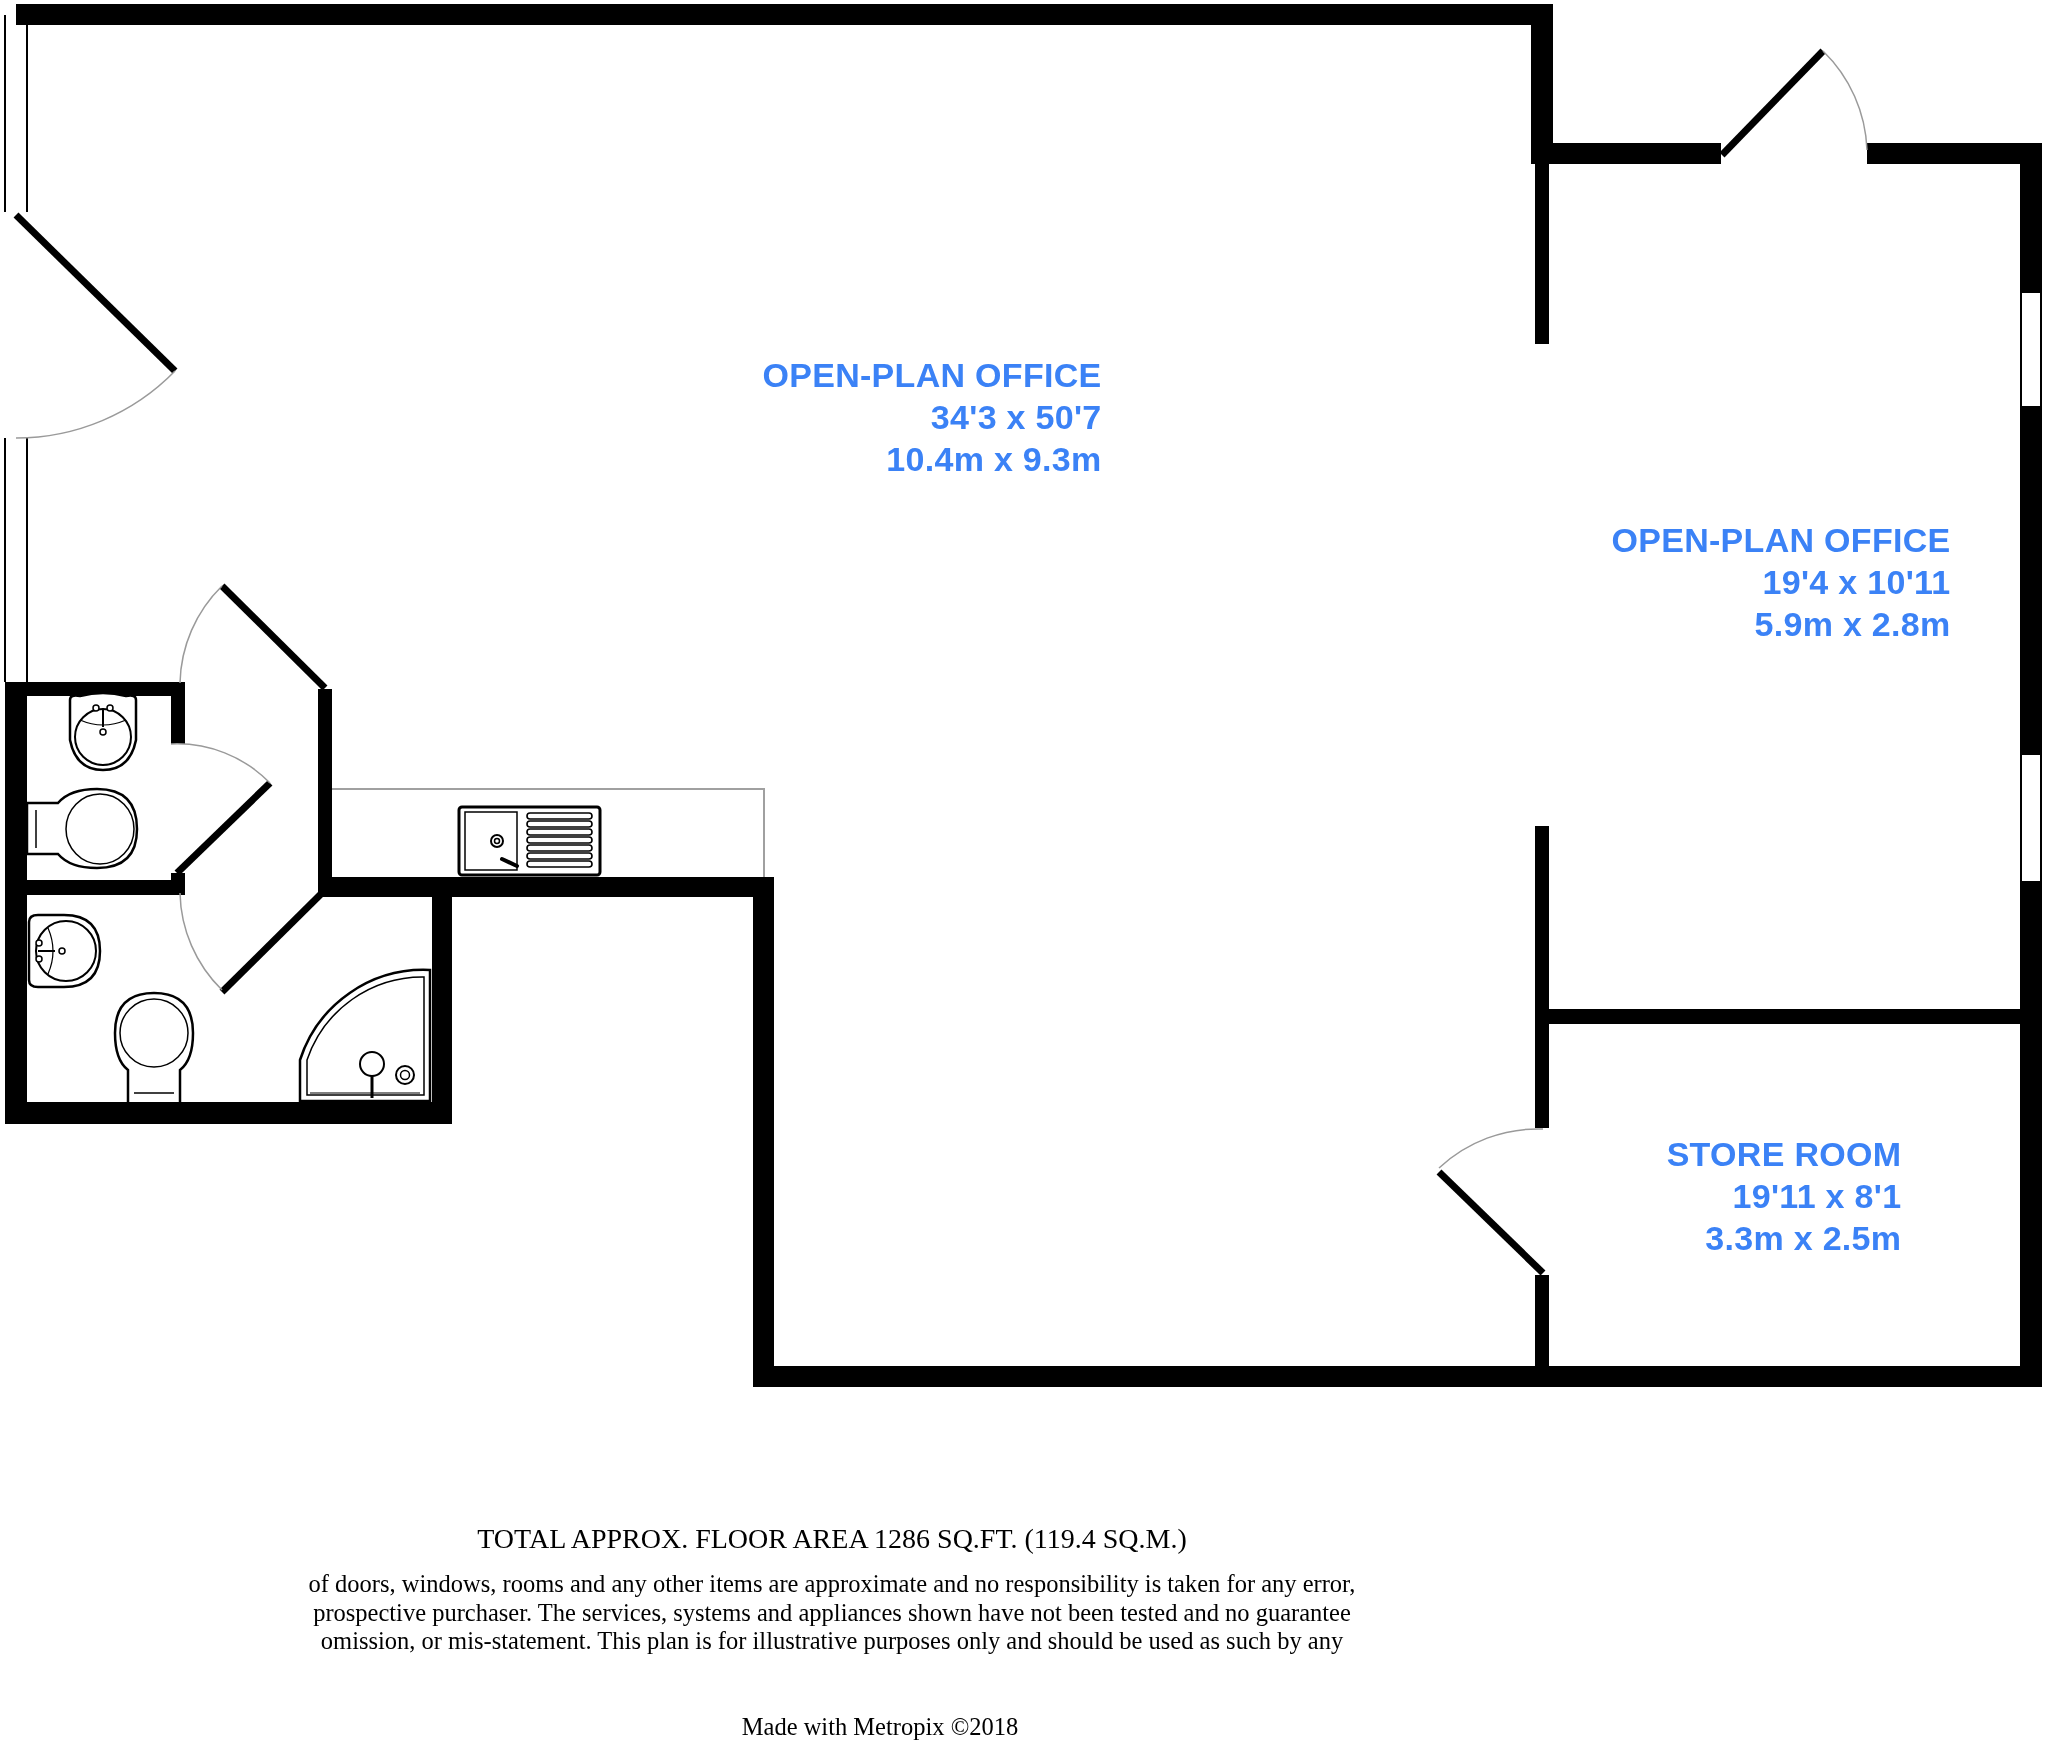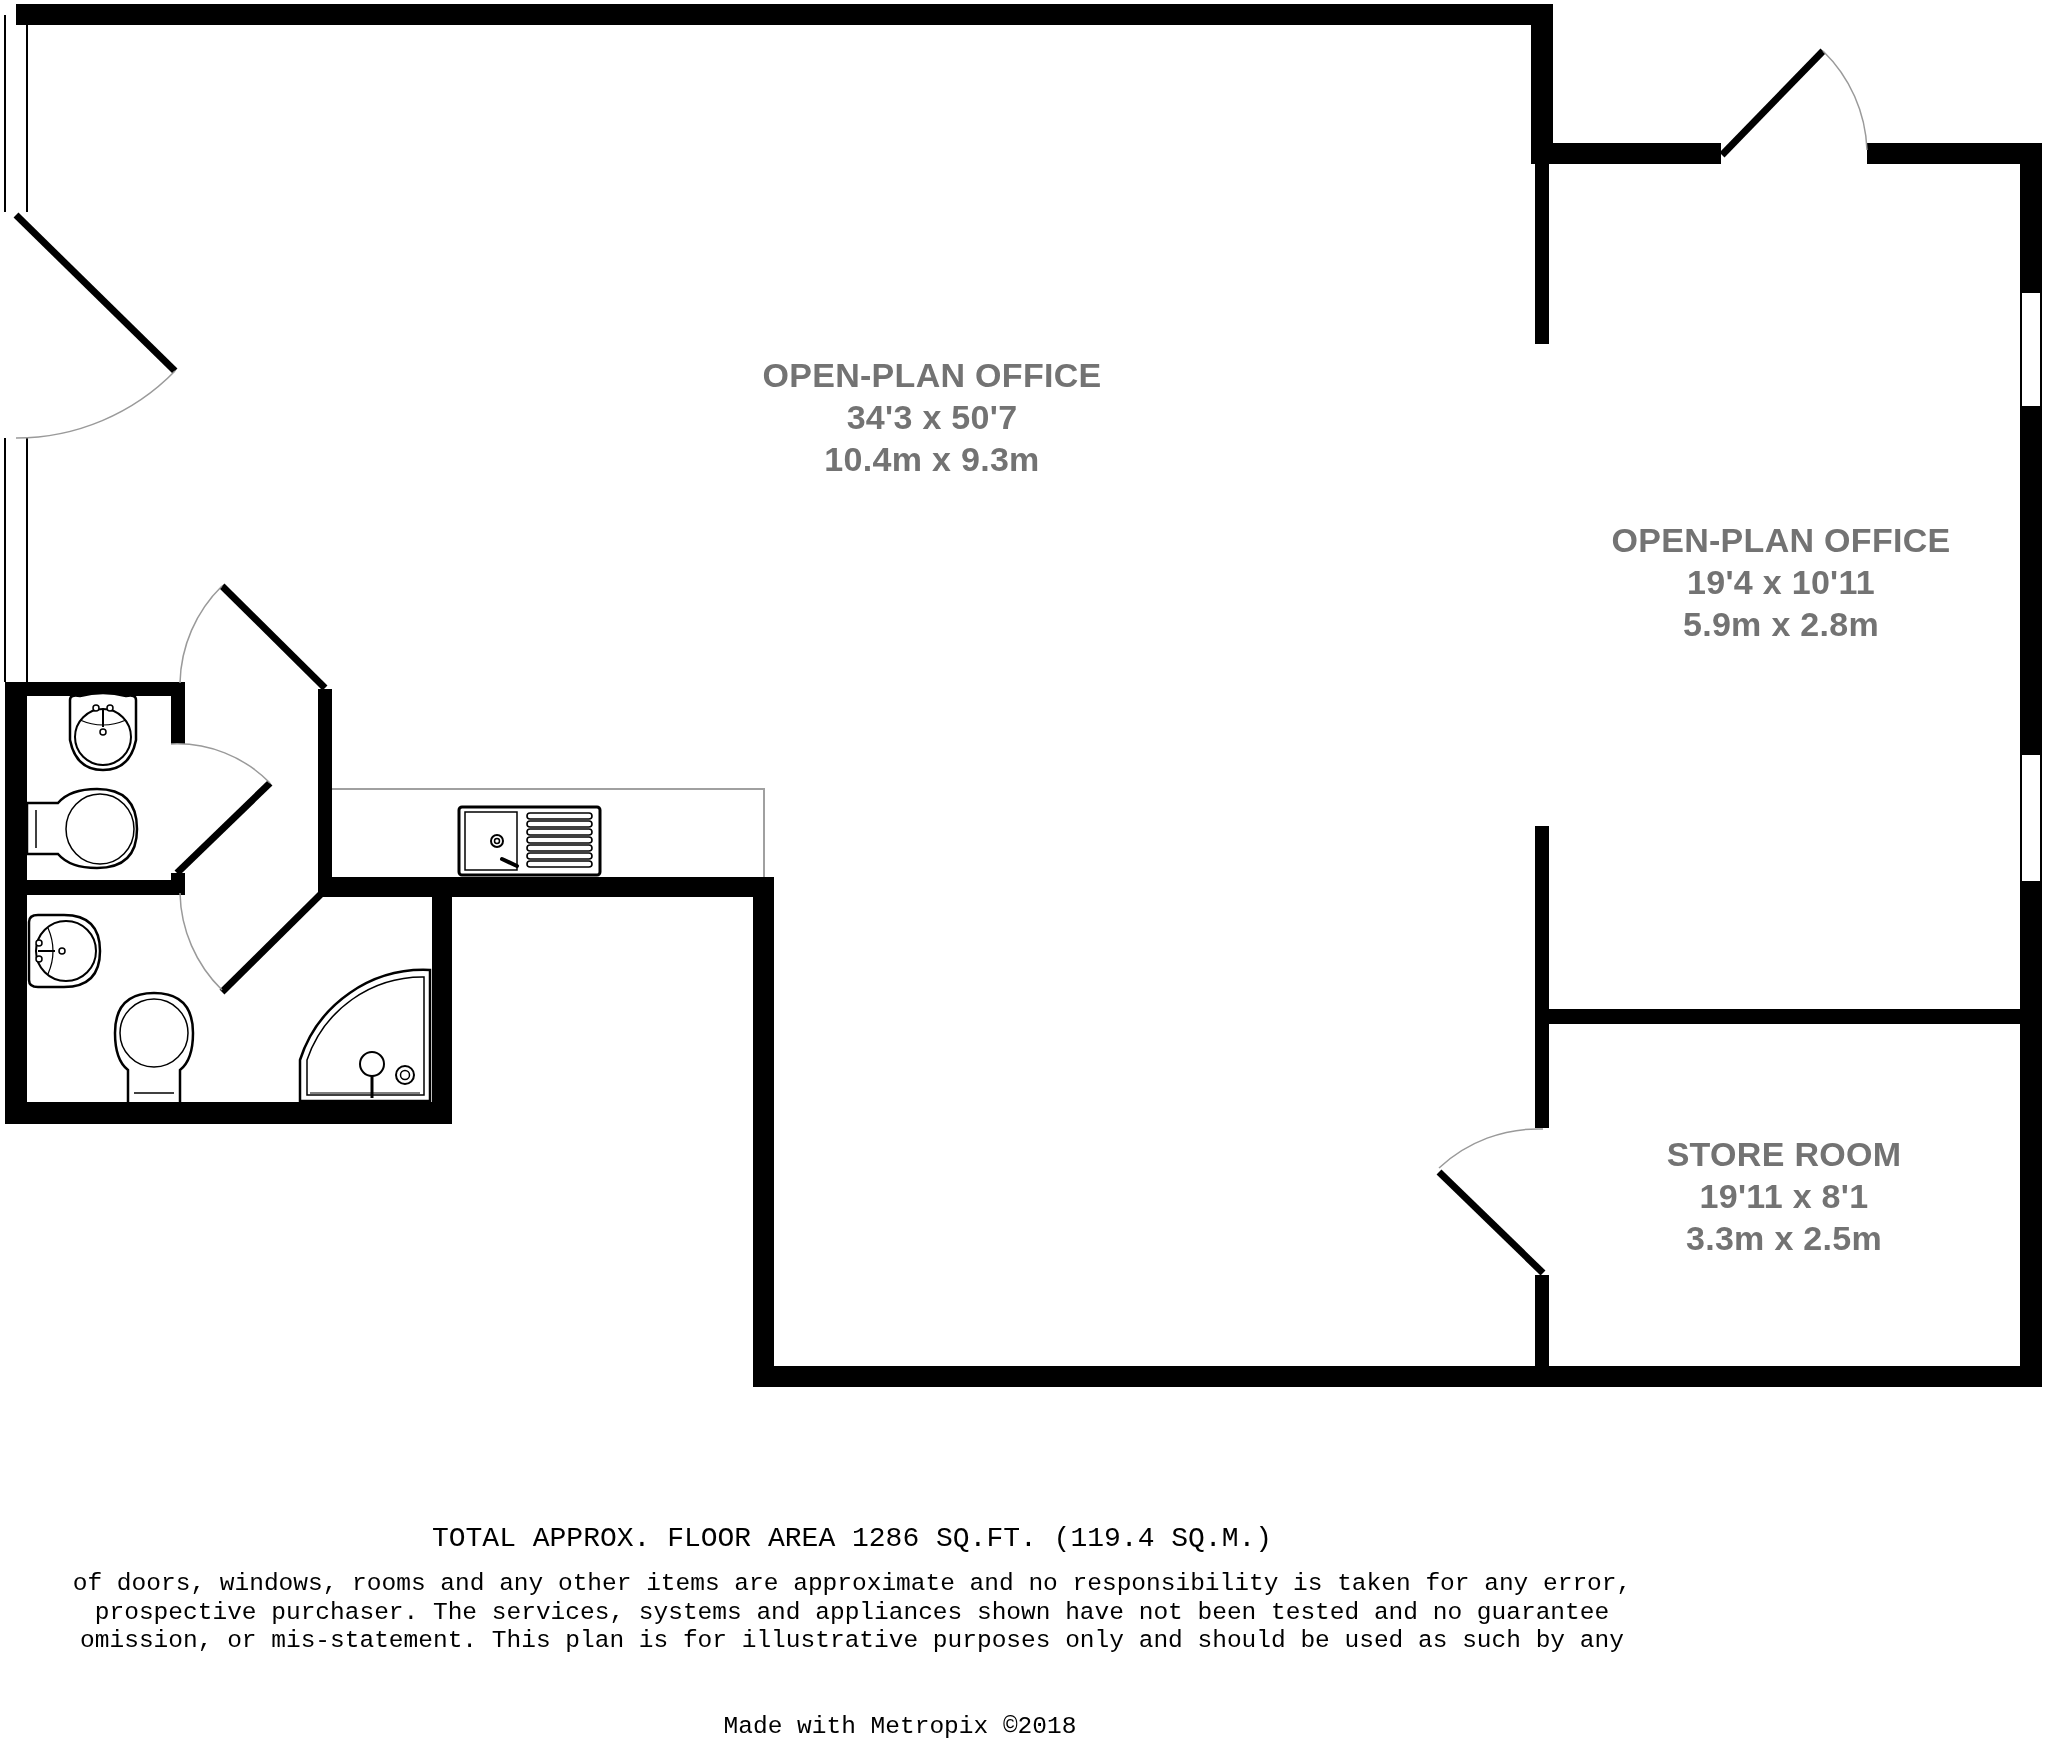"OPEN-PLAN OFFICE" .room-label { color: #737373 -> #3b82f6; text-align: center -> right }
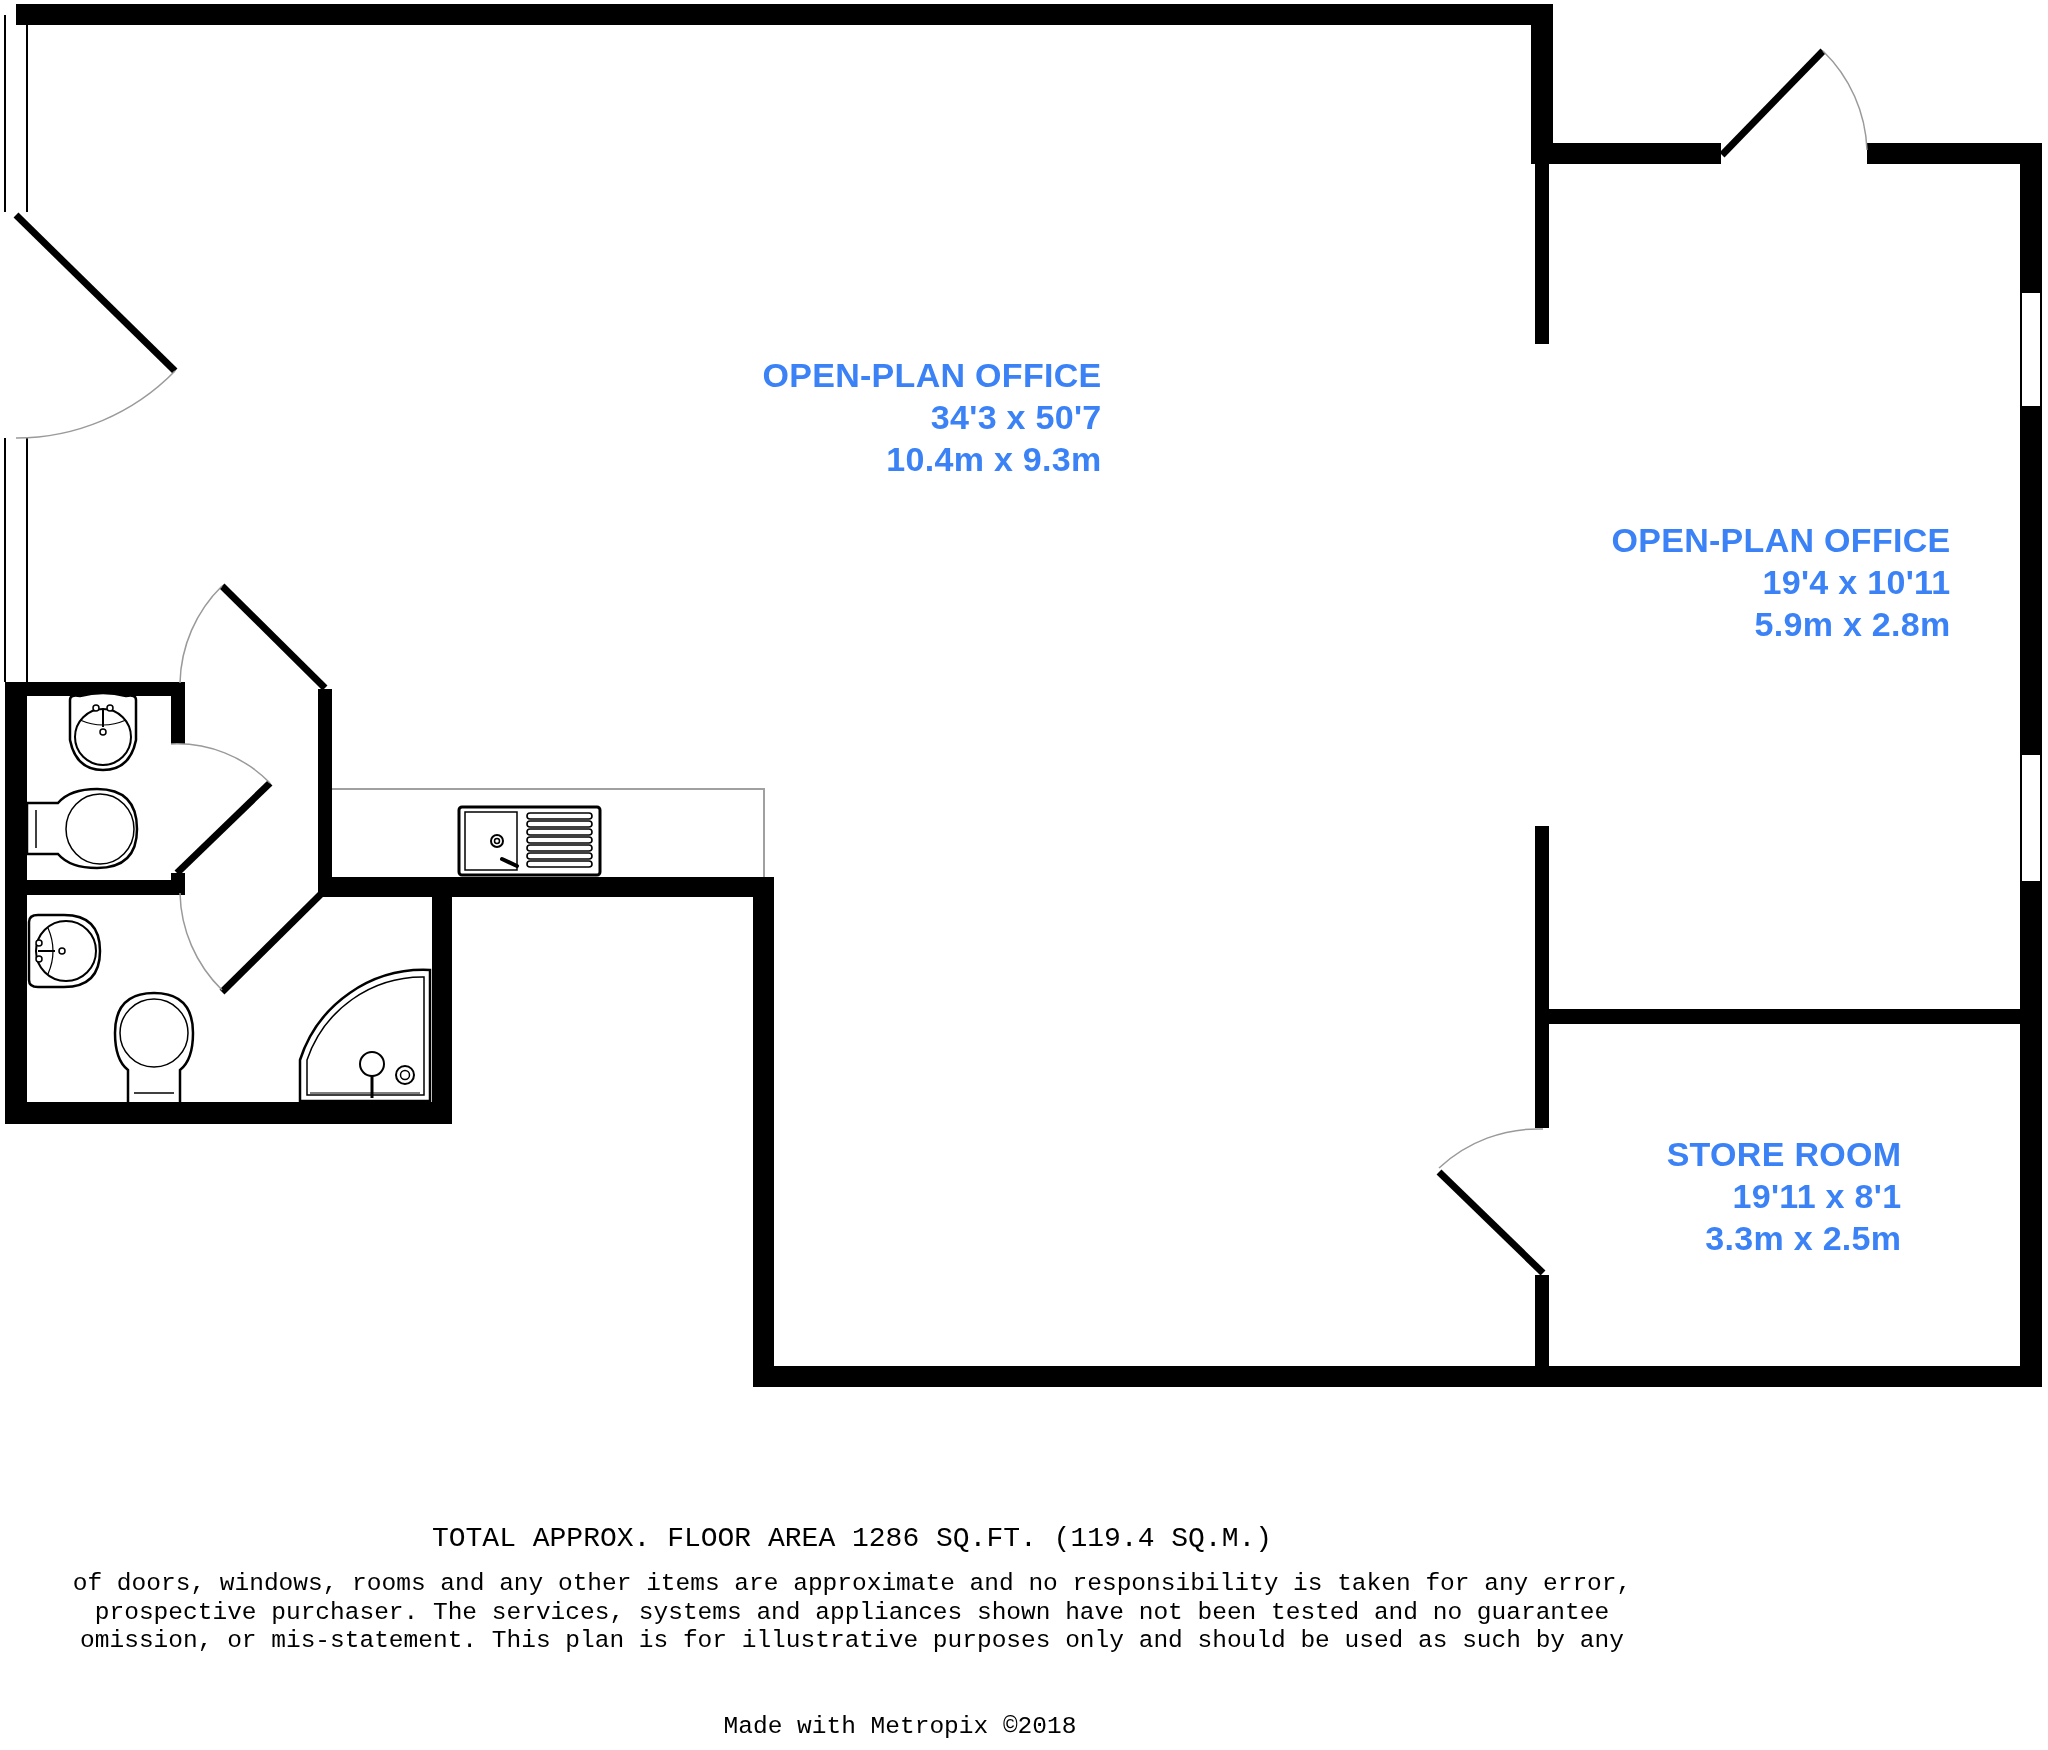"TOTAL APPROX. FLOOR AREA 1286" .footer { font-family: Liberation Mono, monospace -> Liberation Serif, serif; margin-left: 20px -> none }
